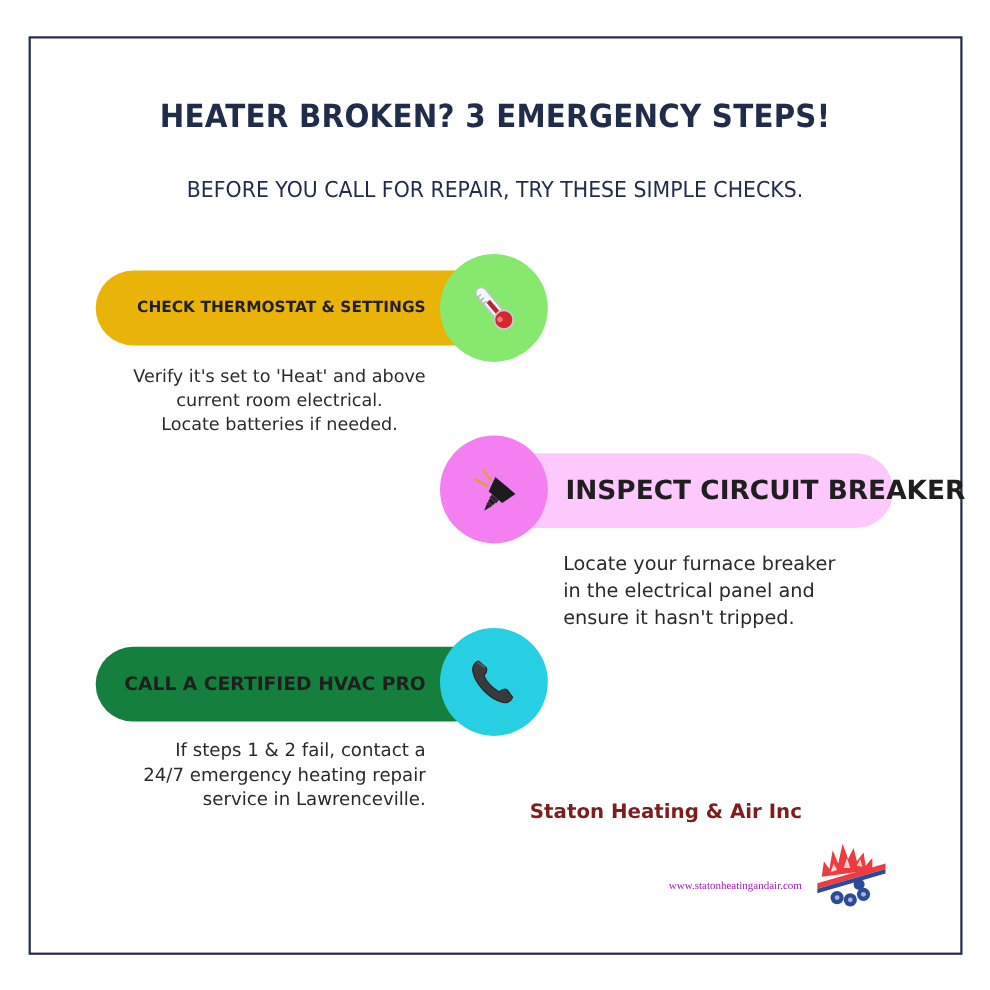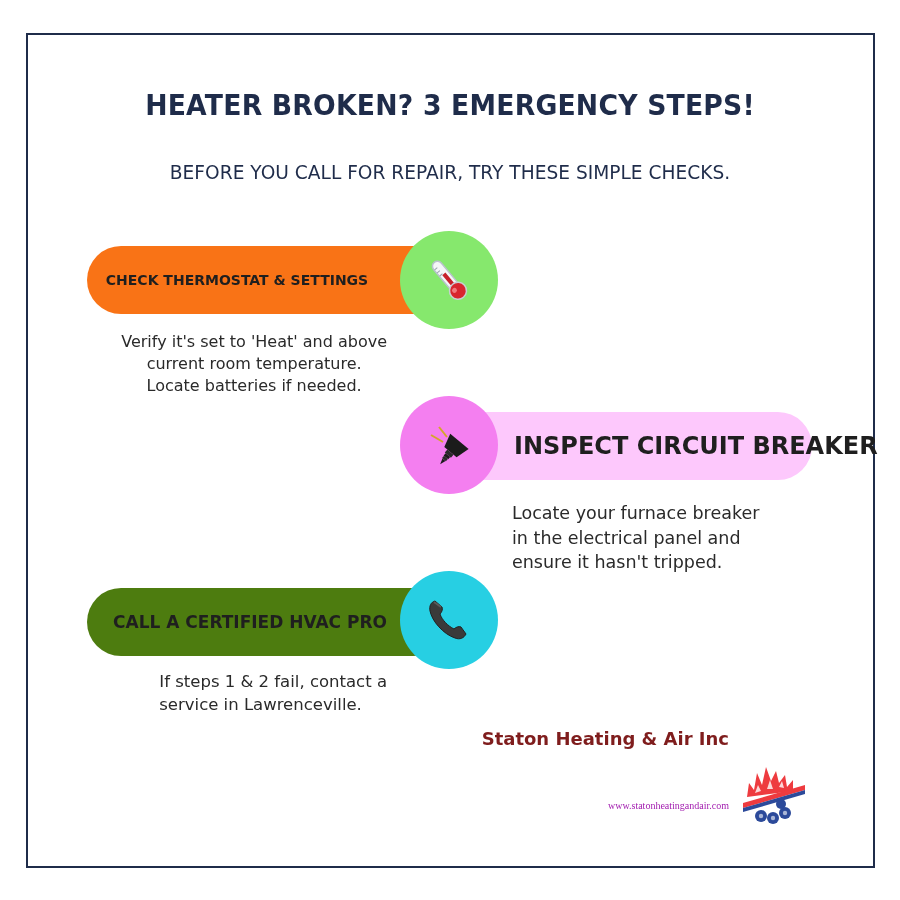"CHECK THERMOSTAT & SETTINGS" #pill1 { background: #f97316 -> #eab308; justify-content: center -> flex-end }
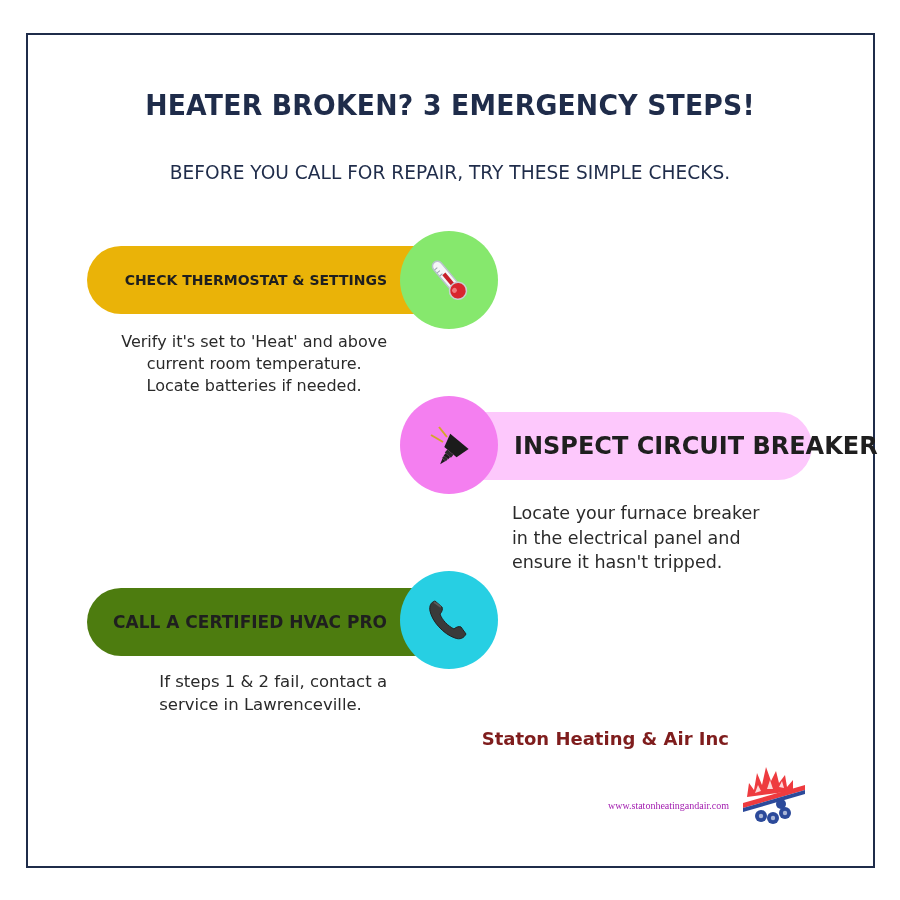"current room temperature." div { text: temperature -> electrical }
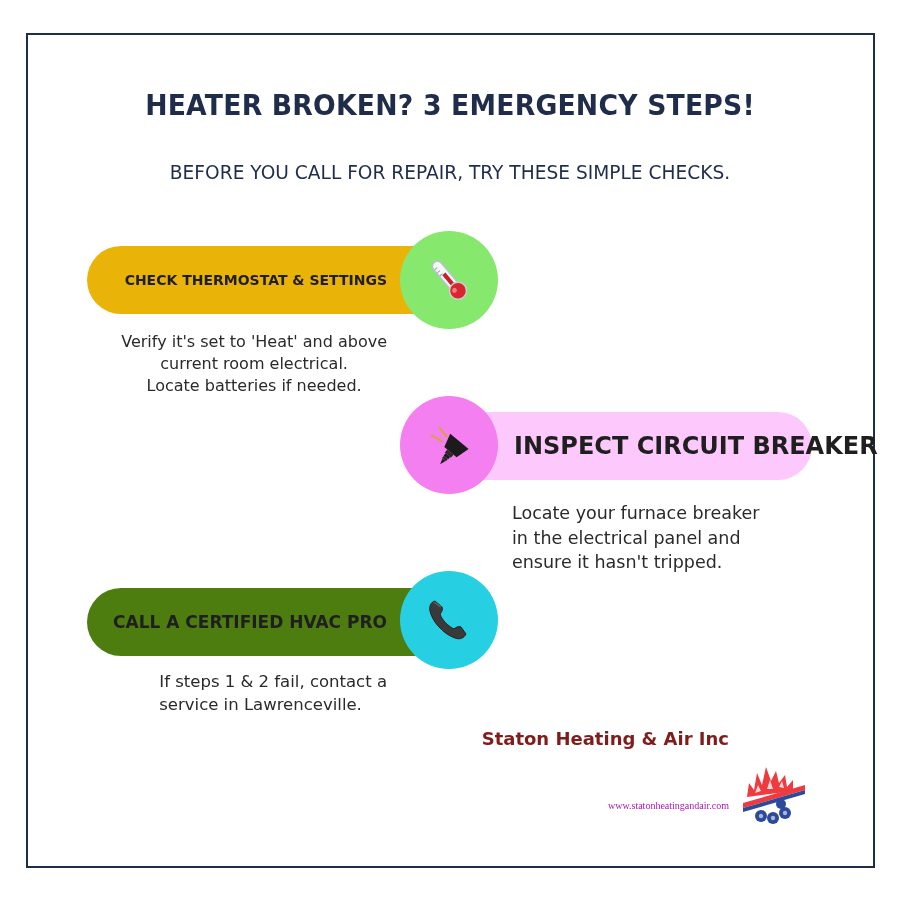"CALL A CERTIFIED HVAC PRO" #pill3 { background: #4d7c0f -> #15803d }
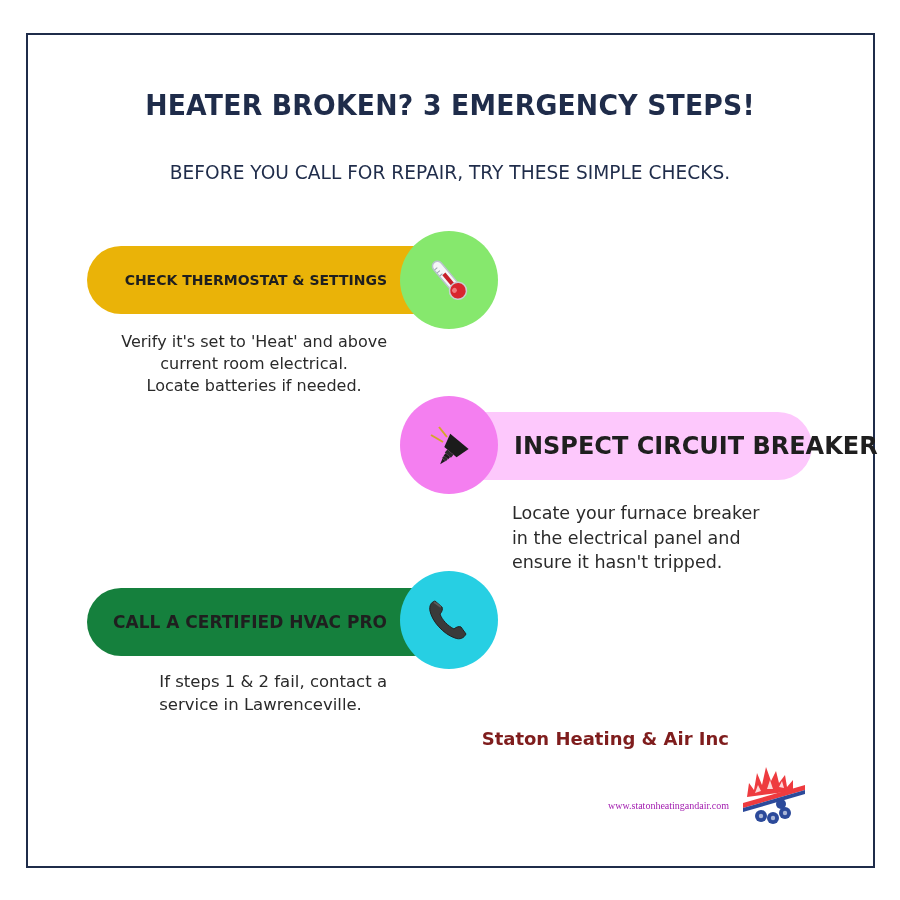"If steps 1 & 2" #desc3 { text-align: left -> right }
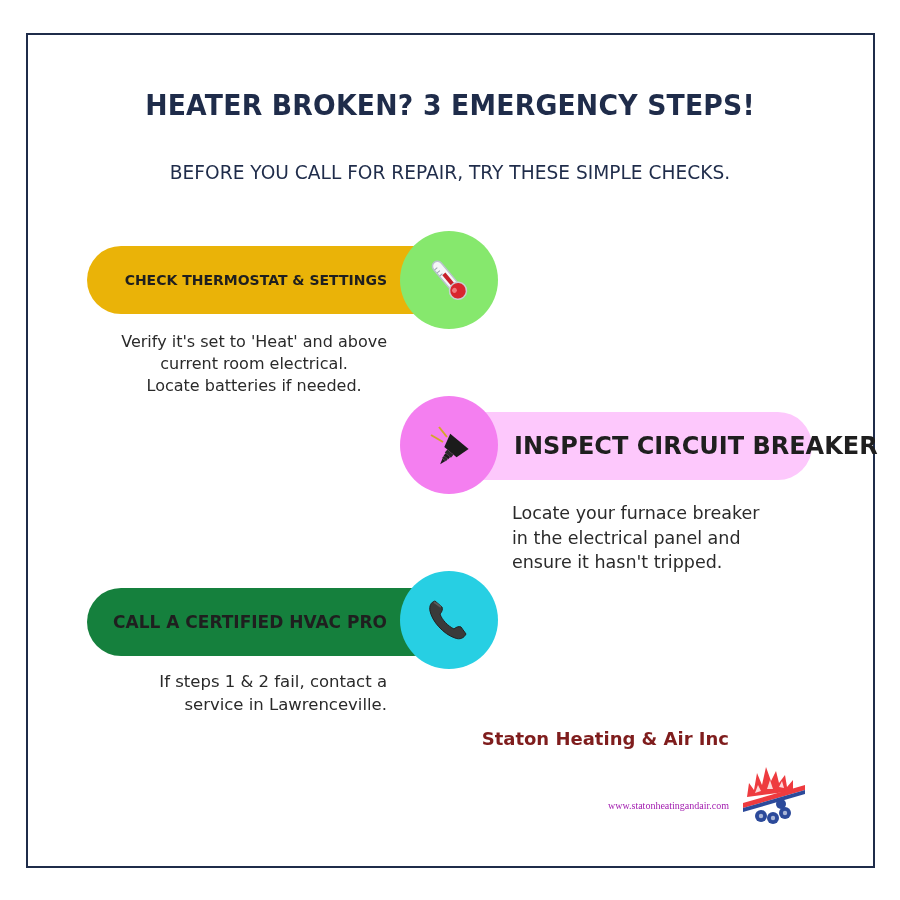"24/7 emergency heating repair" div { html: none -> <div>24/7 emergency heating repair</div> }
